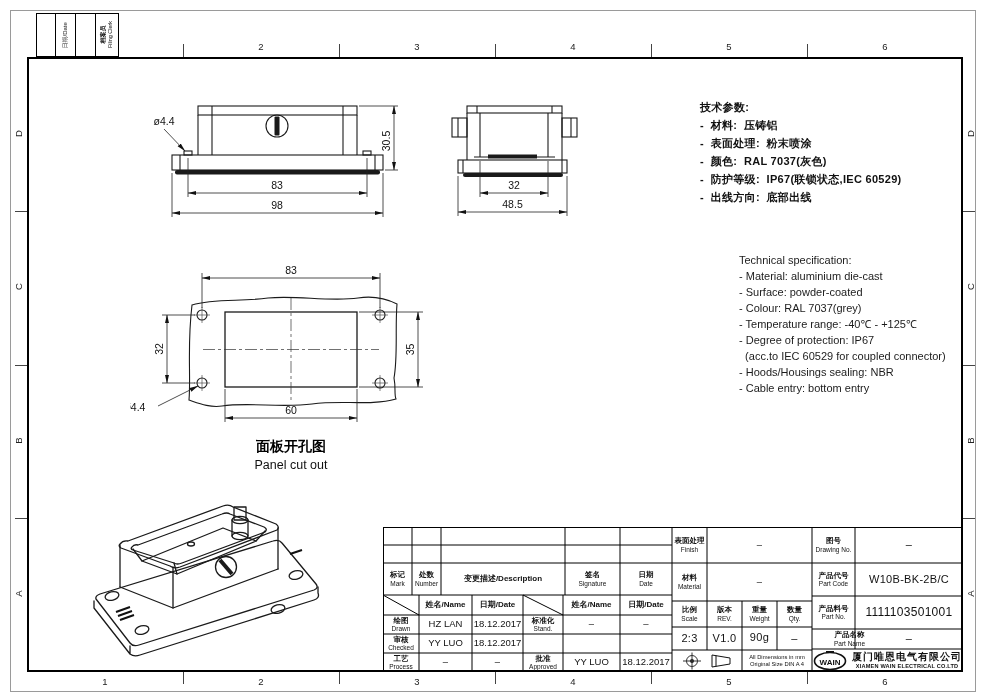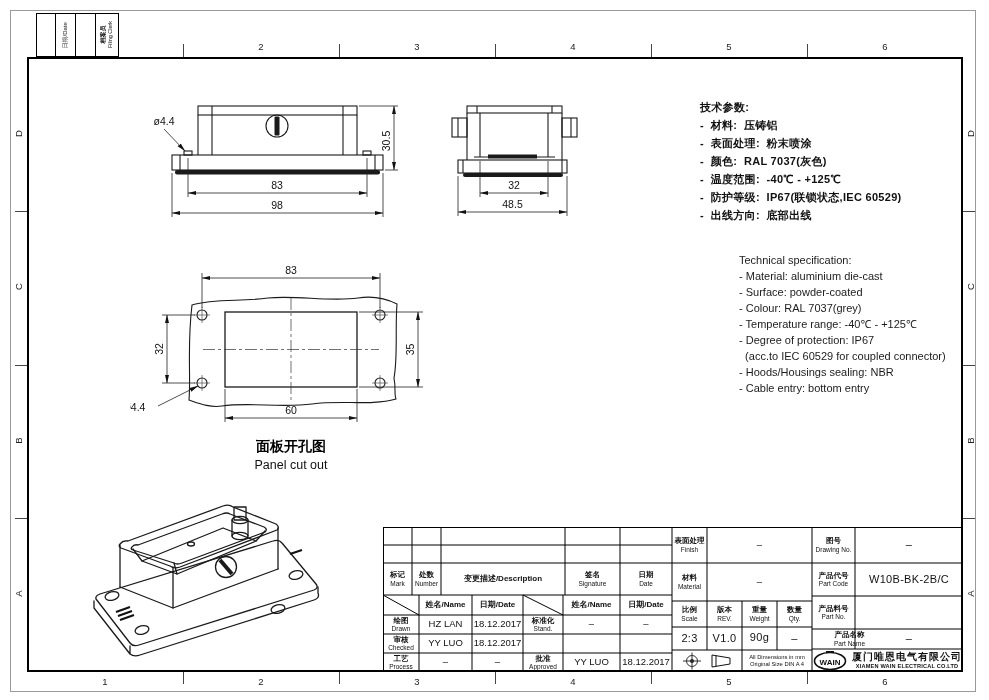"- 温度范围: -40℃ - +125℃" div.spec-cn { html: <div>- 温度范围: -40℃ - +125℃</div> -> none }
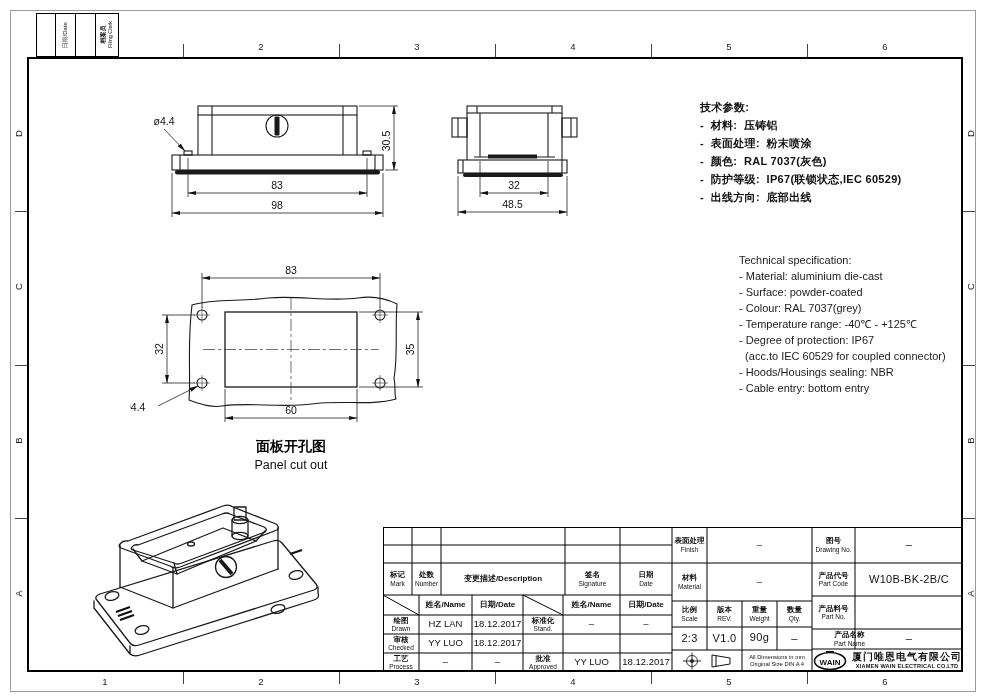"1111103501001" div.cell { html: none -> <div>1111103501001</div> }
